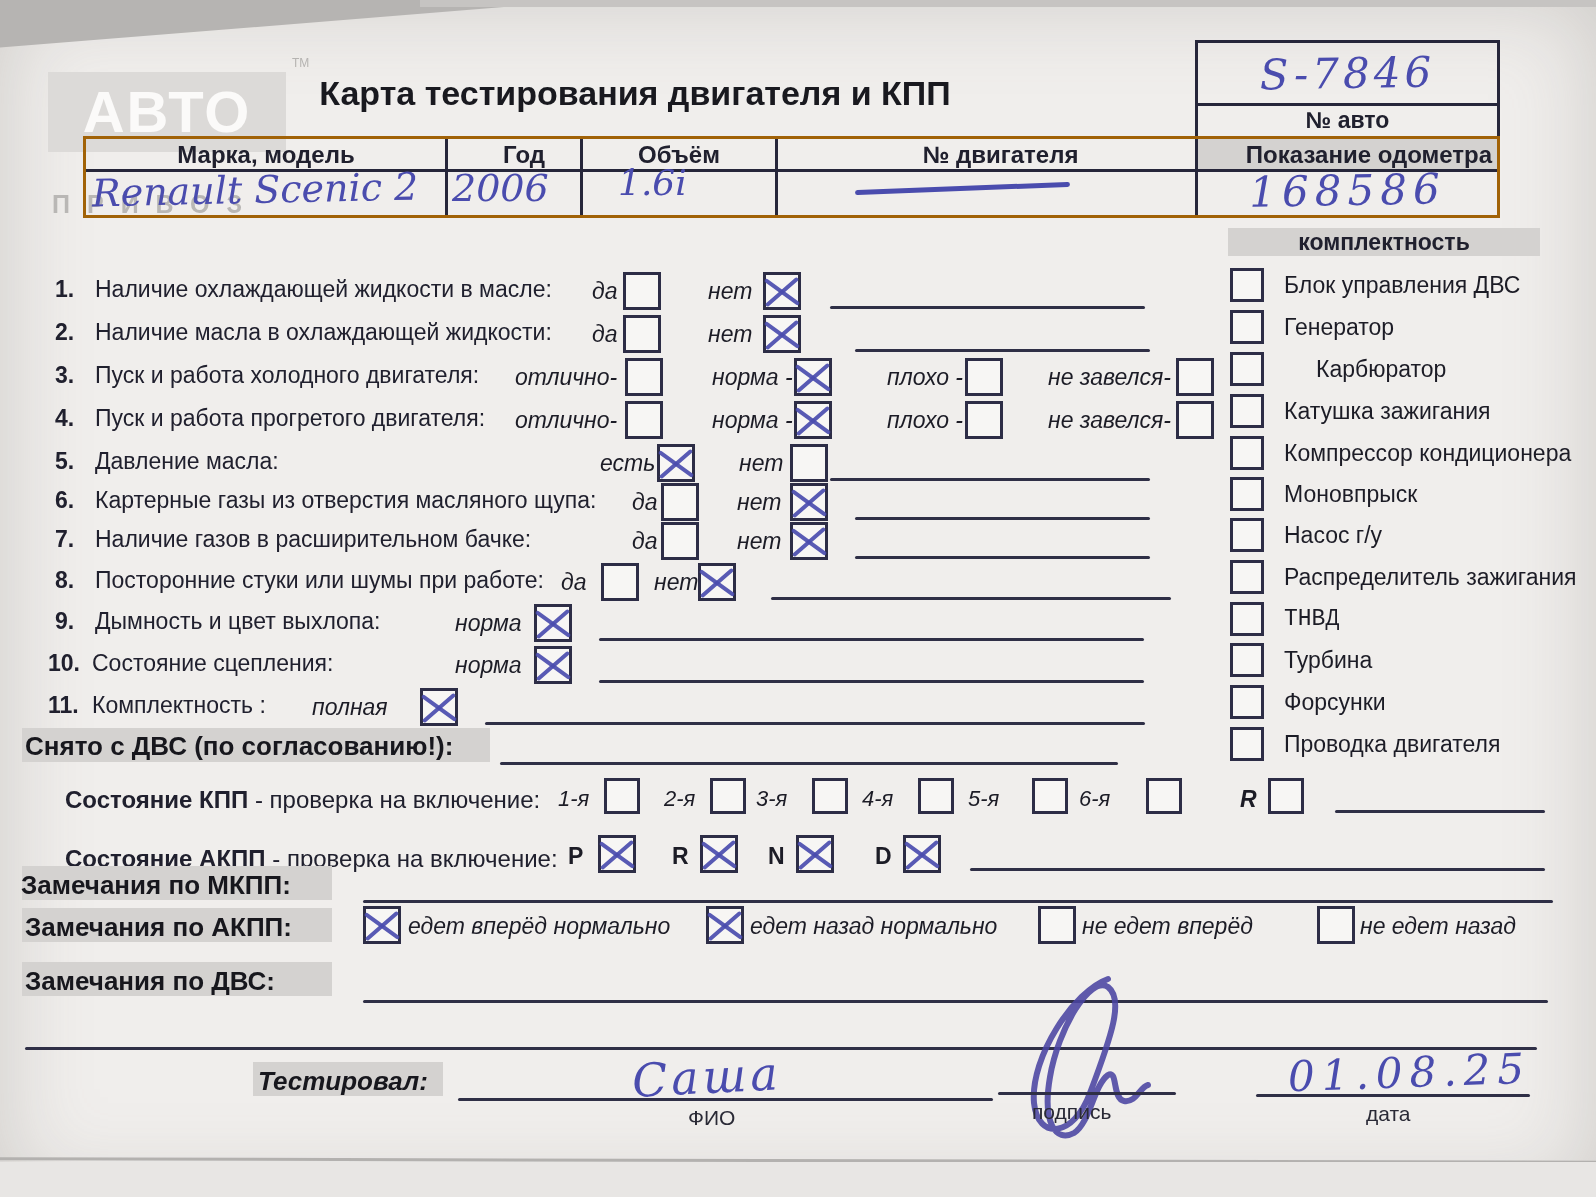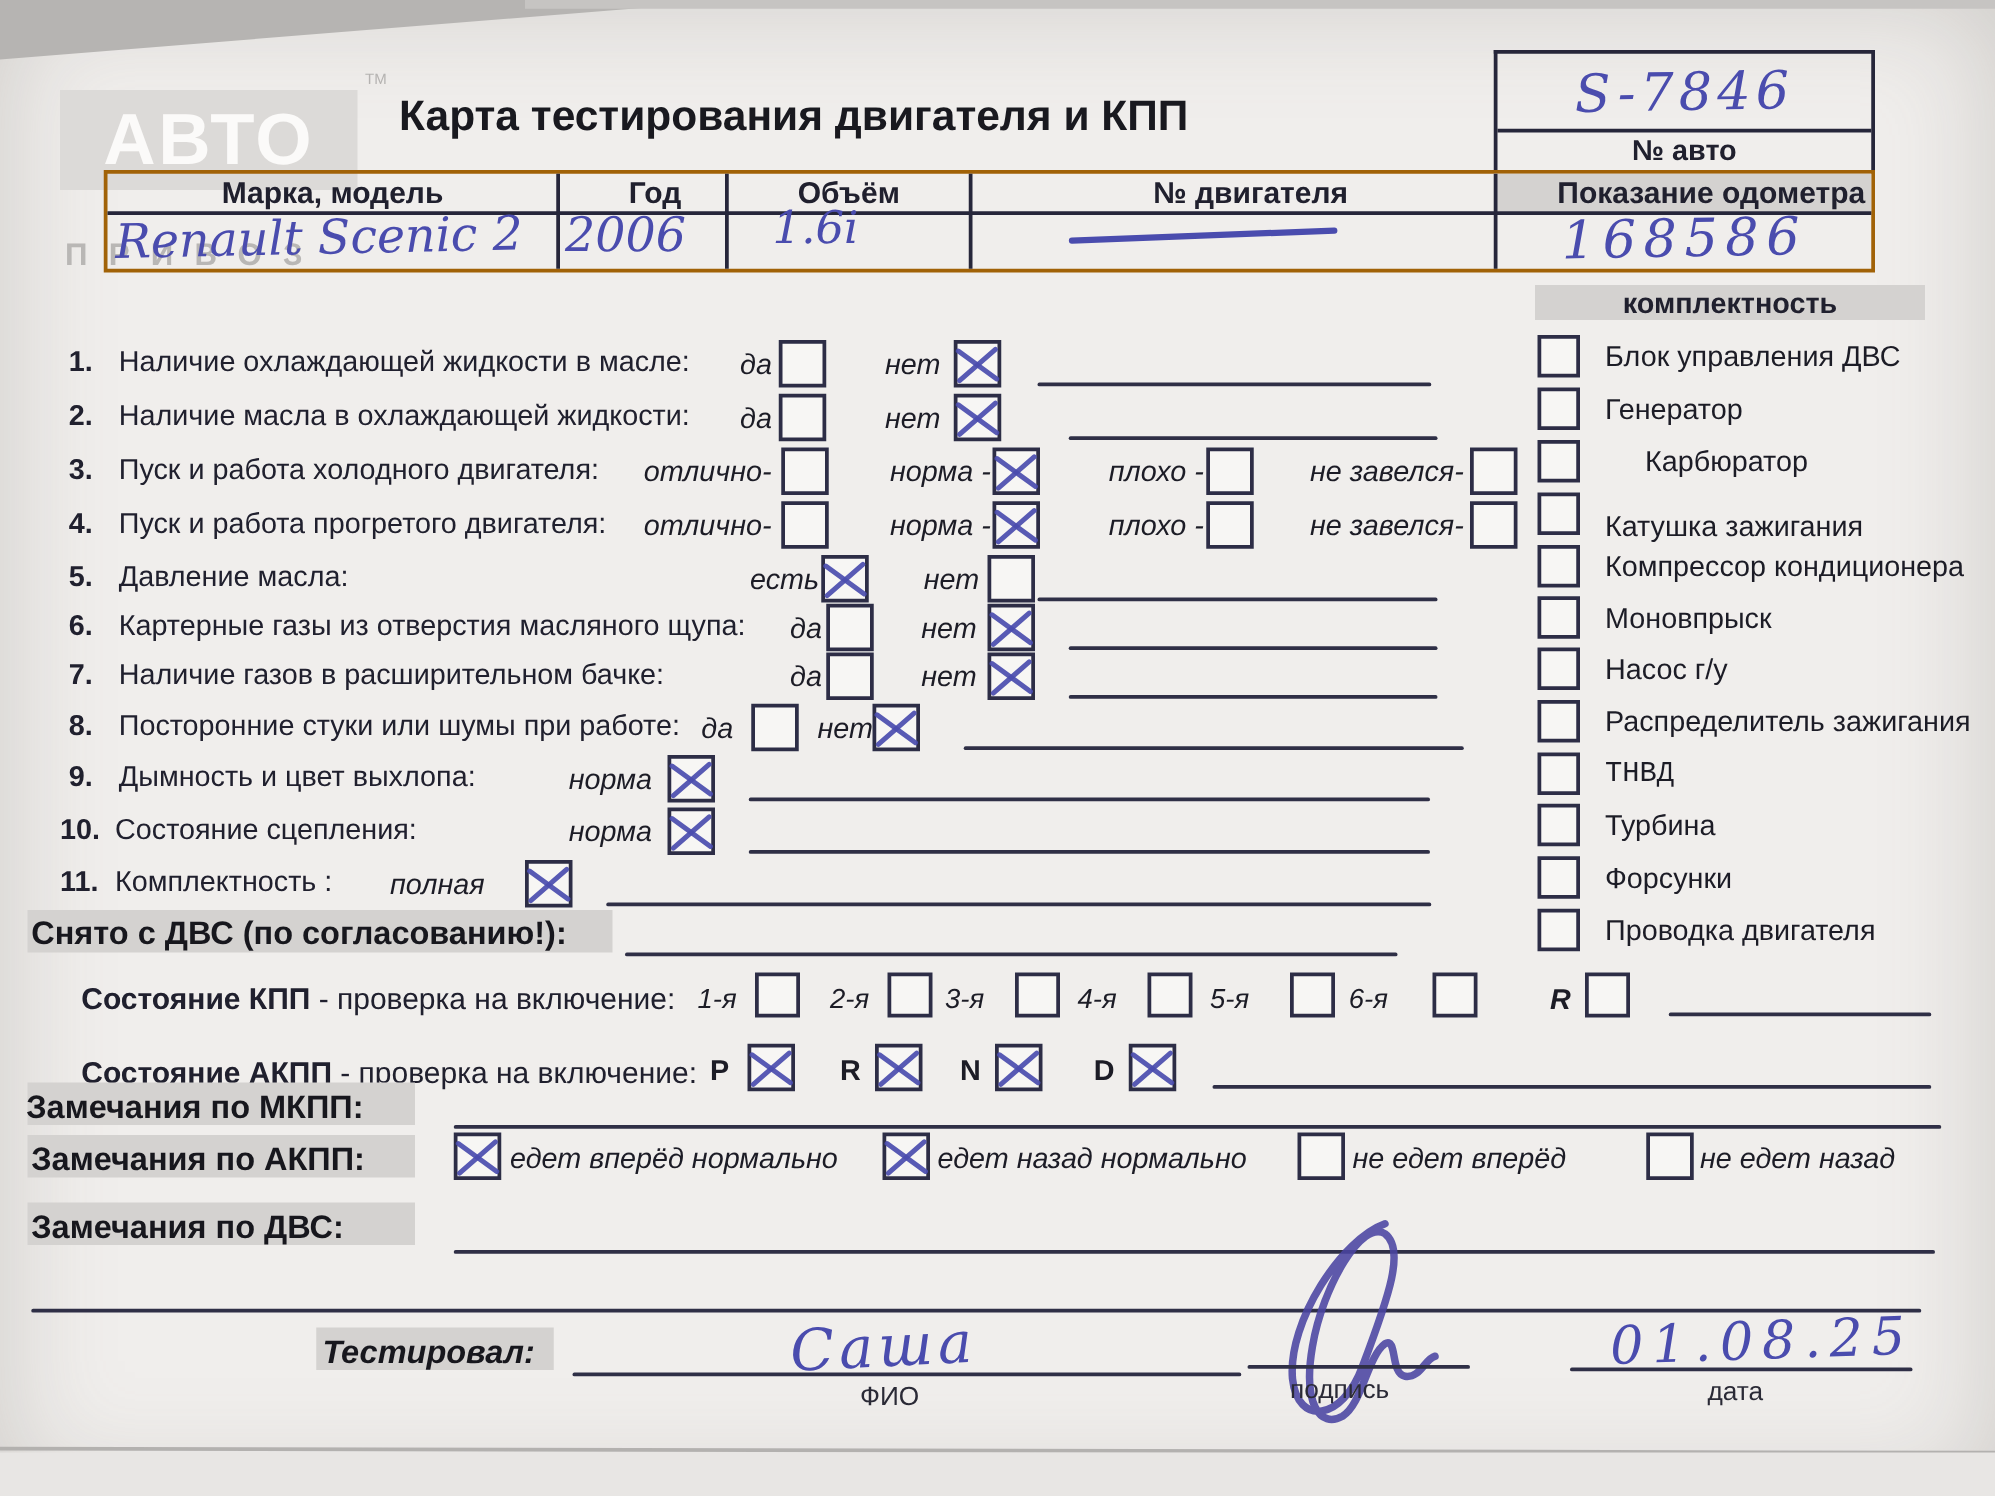"Катушка зажигания" div.lbl { top: 408px -> 398px }
